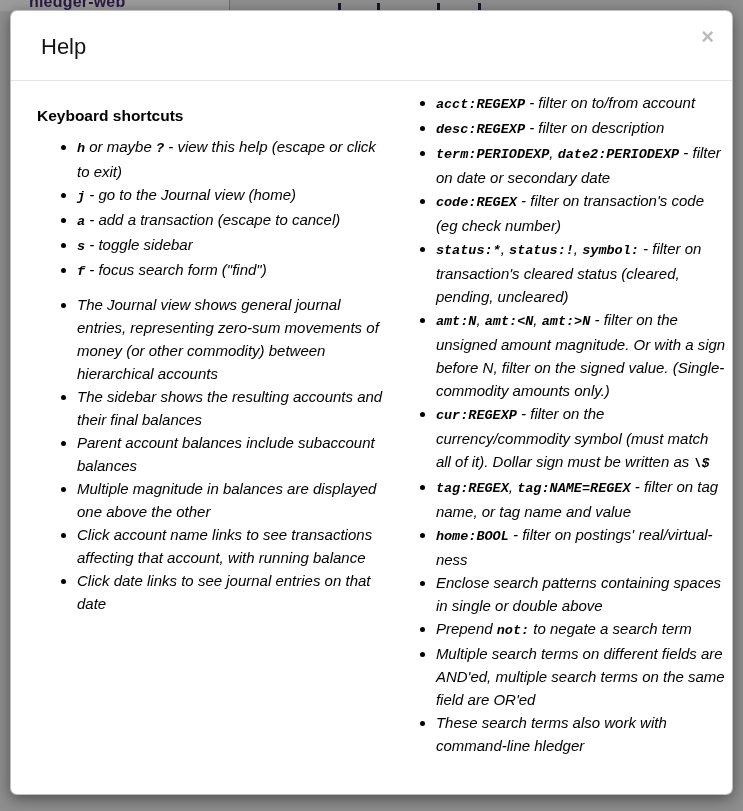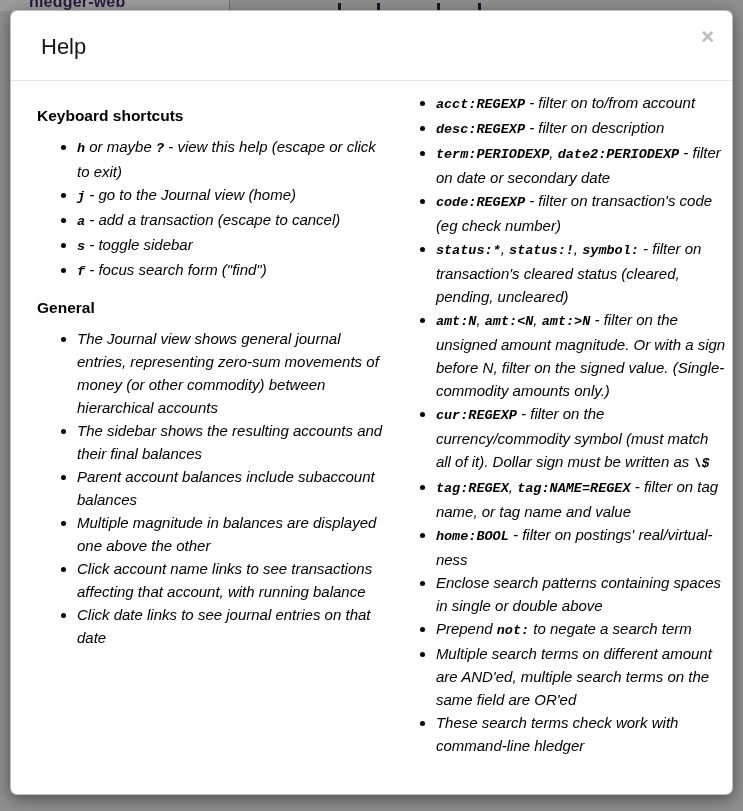"code:REGEXP" code.term { text: code:REGEXP -> code:REGEX }
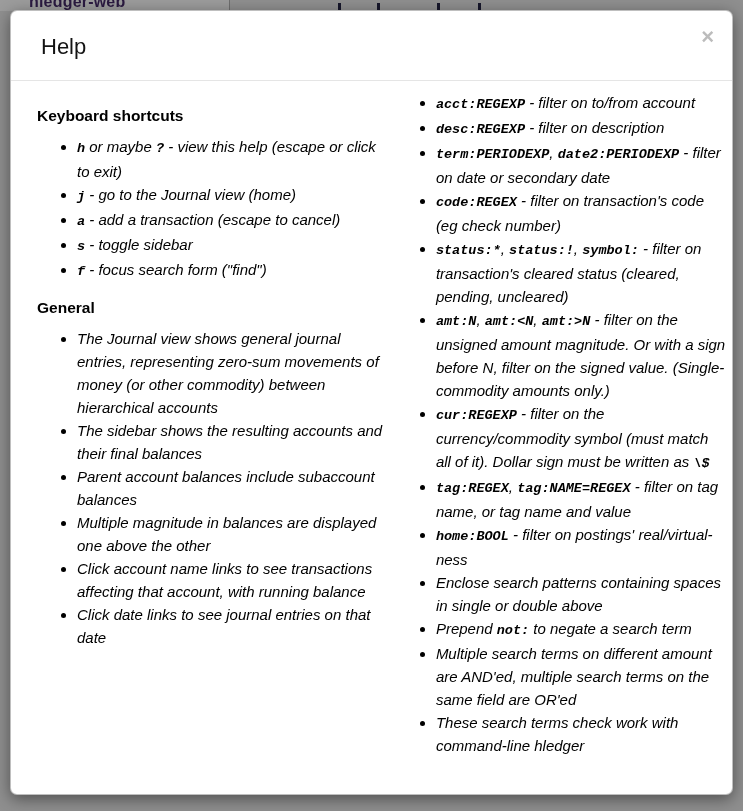"General" h4.sec { html: <h4>General</h4> -> none }
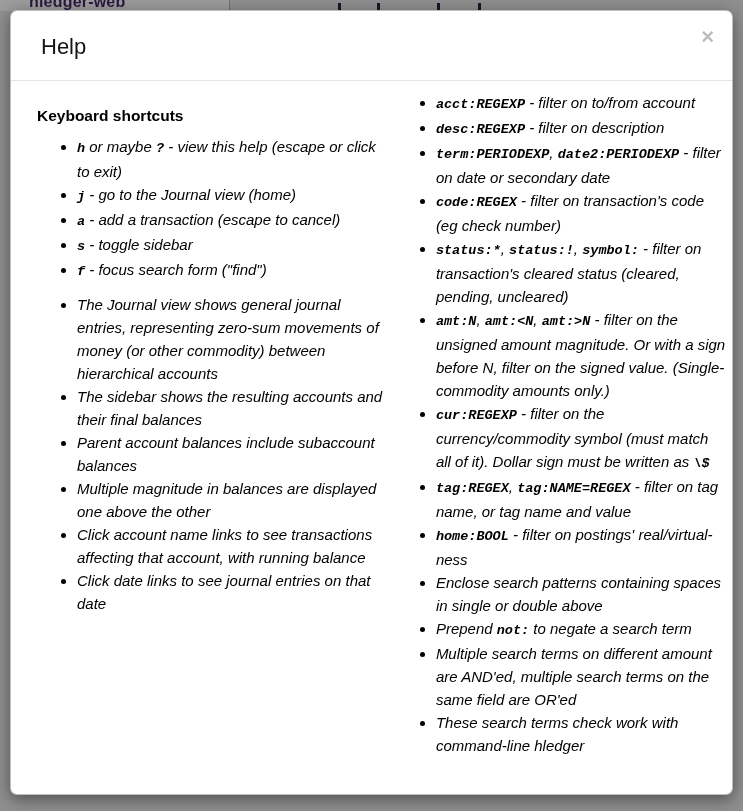"Multiple search terms on different" li { text: amount -> fields }
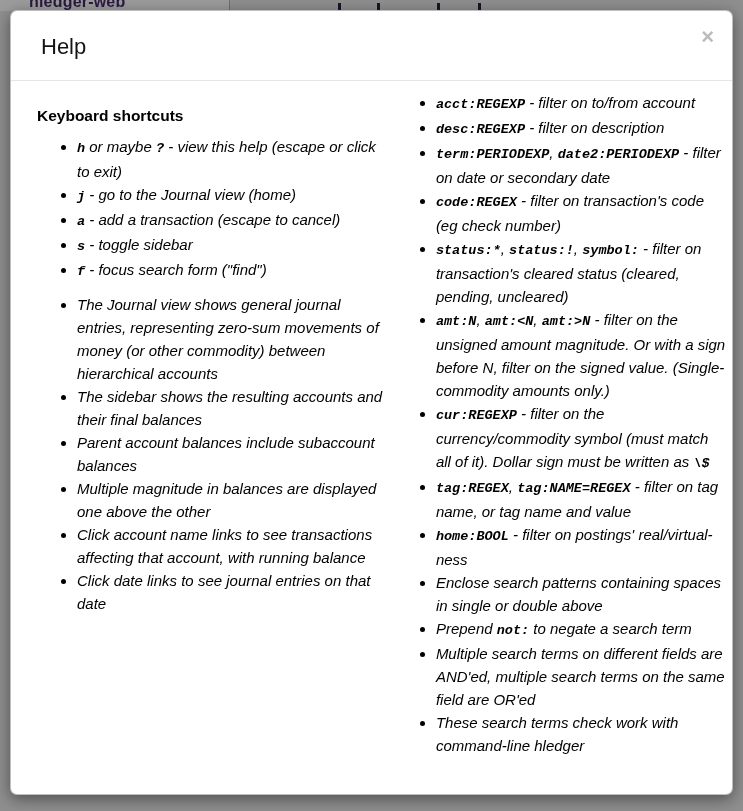"These search terms check work" li { text: check -> also }
